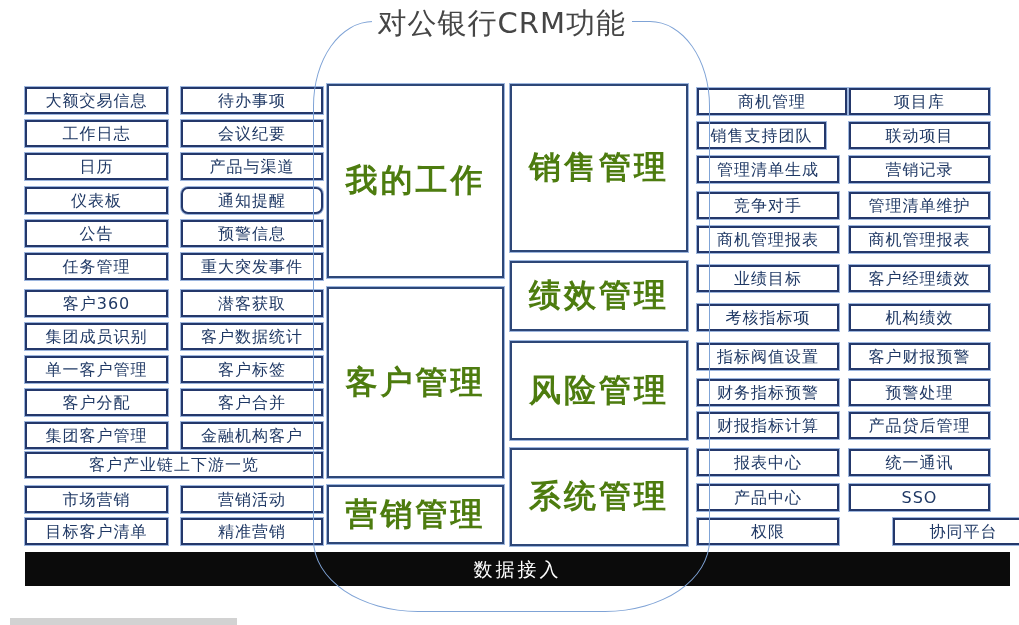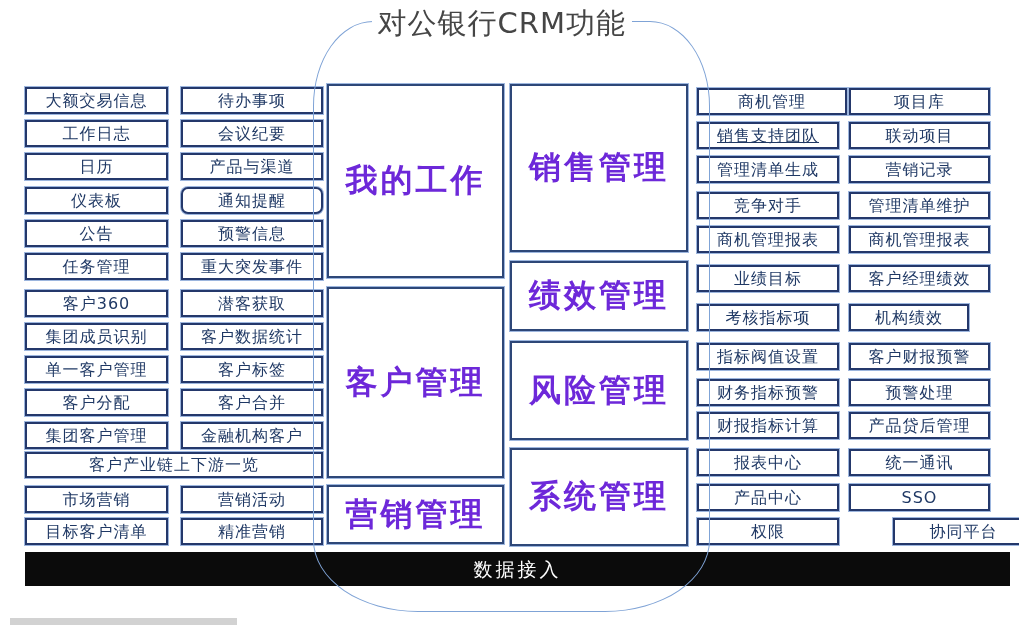"销售支持团队" div.small-box { text-decoration: underline -> none; width: 142px -> 129px }
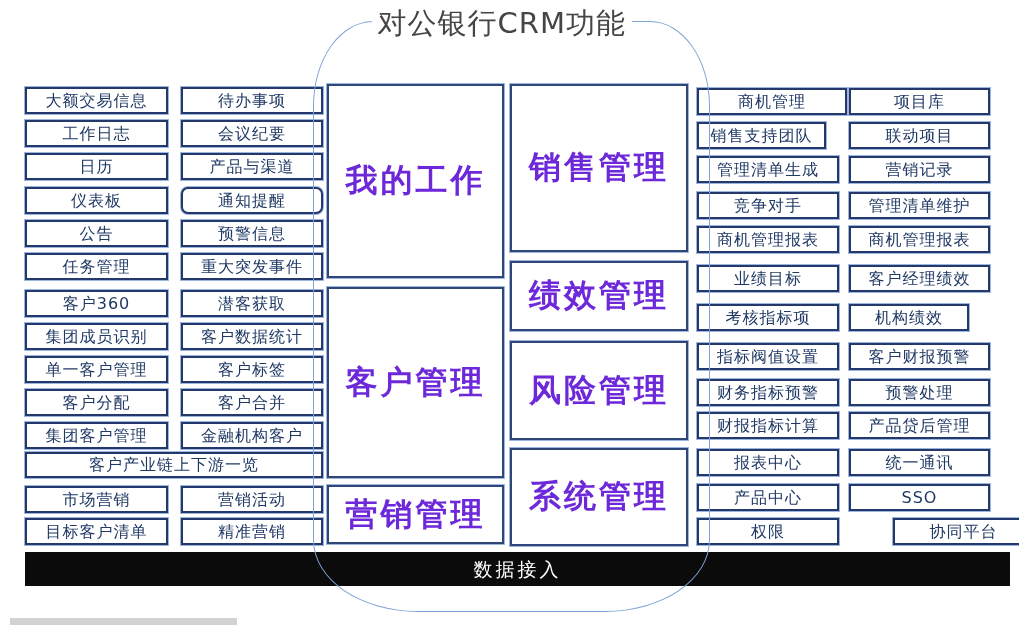"我的工作" .big-box { color: #6d28d9 -> #4d7c0f }
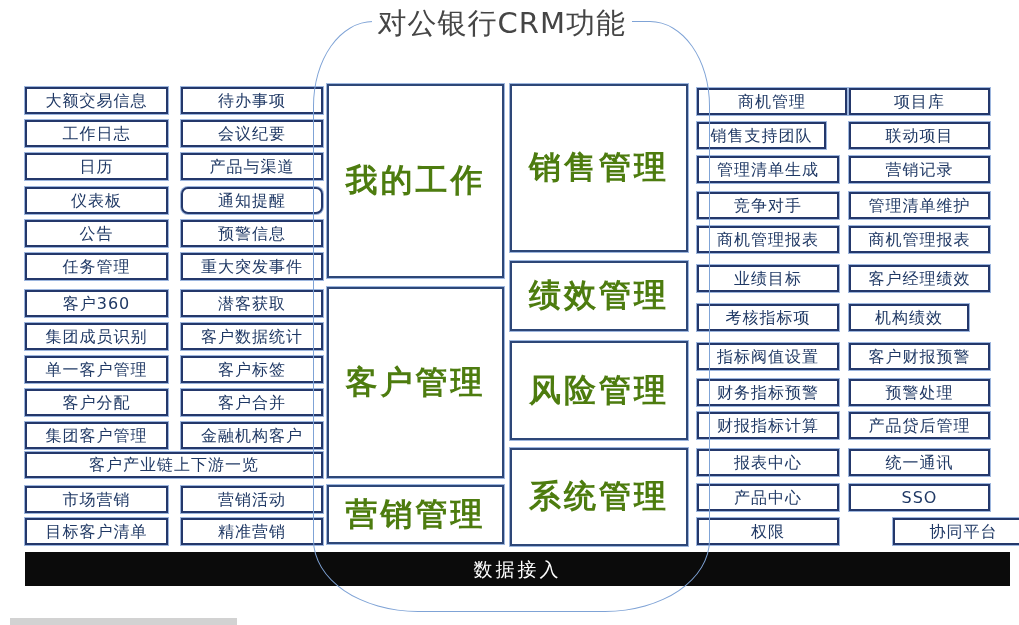"机构绩效" div.small-box { width: 120px -> 141px }
